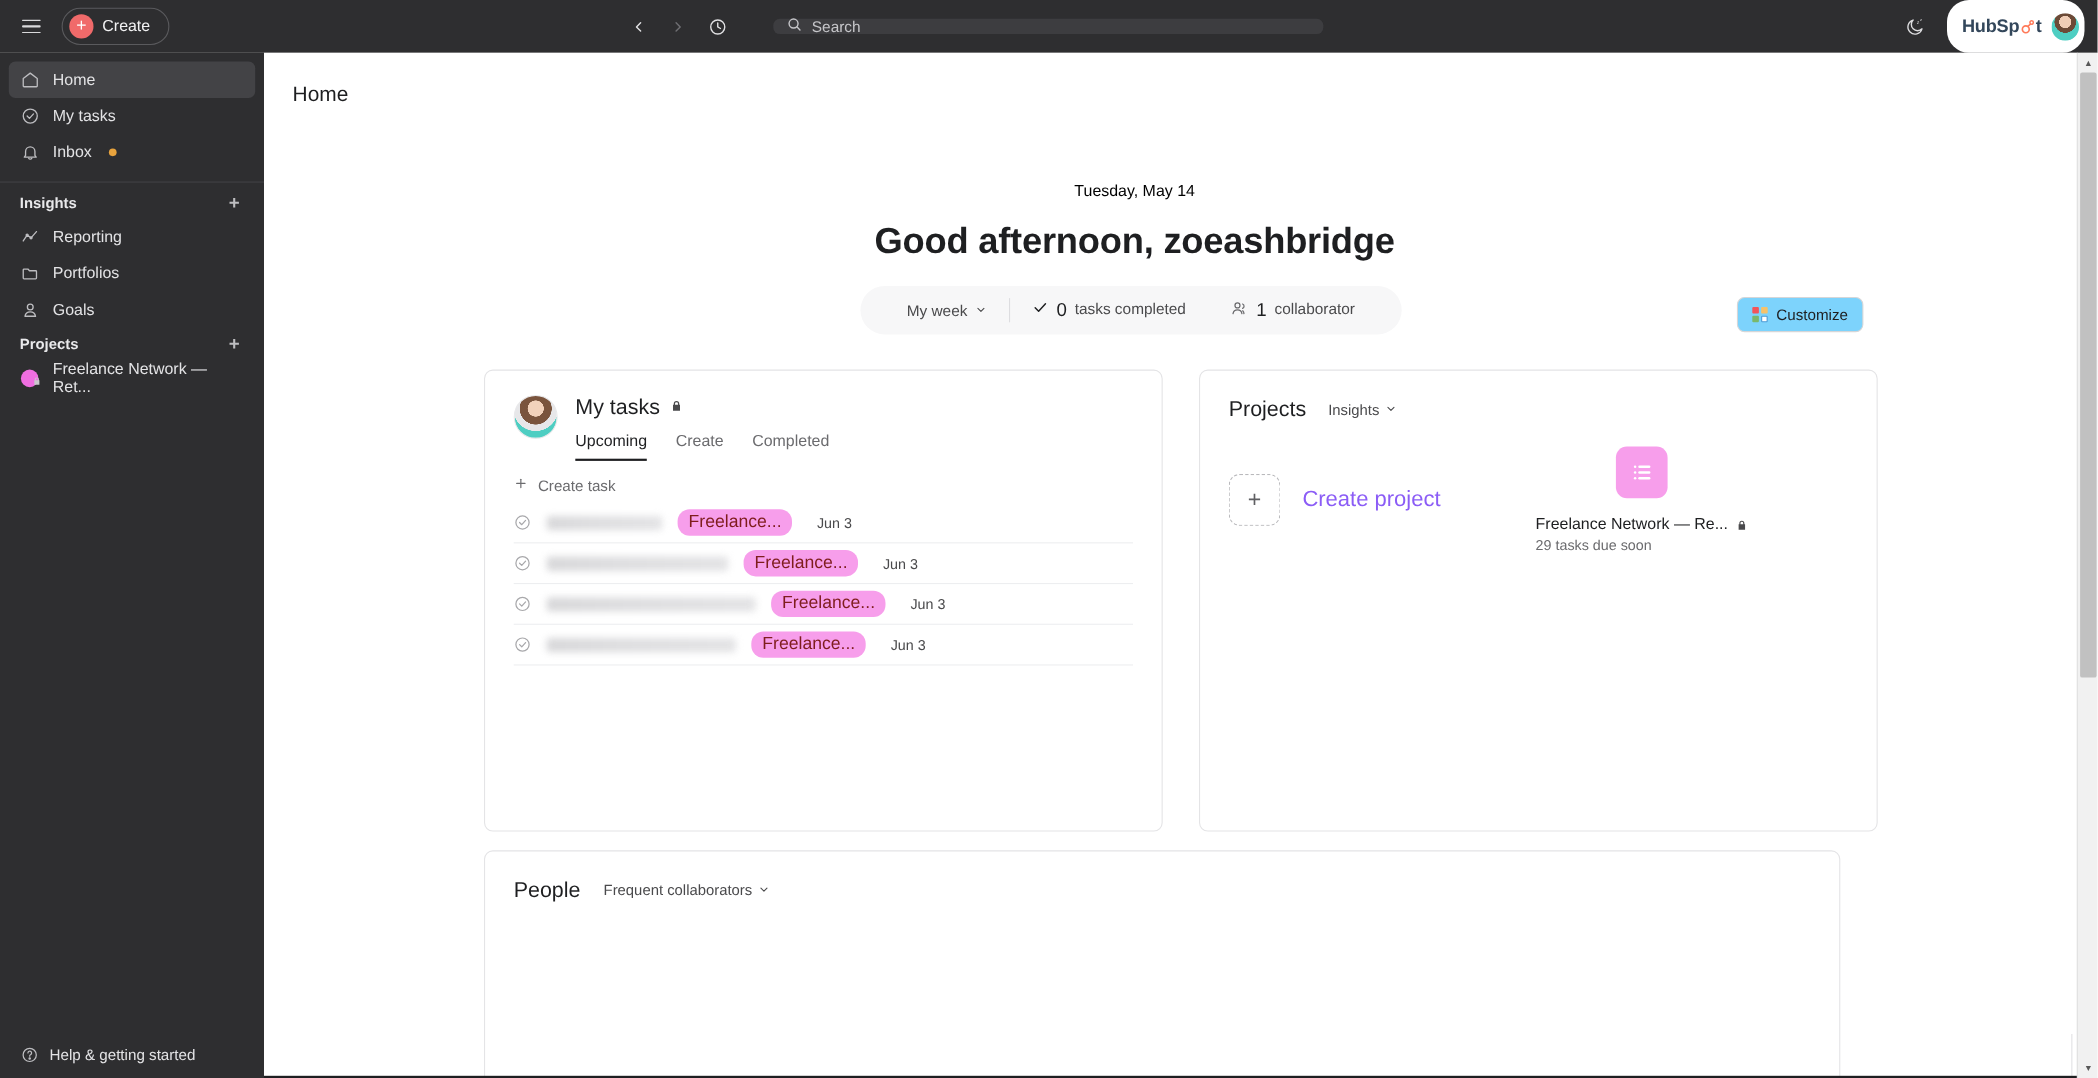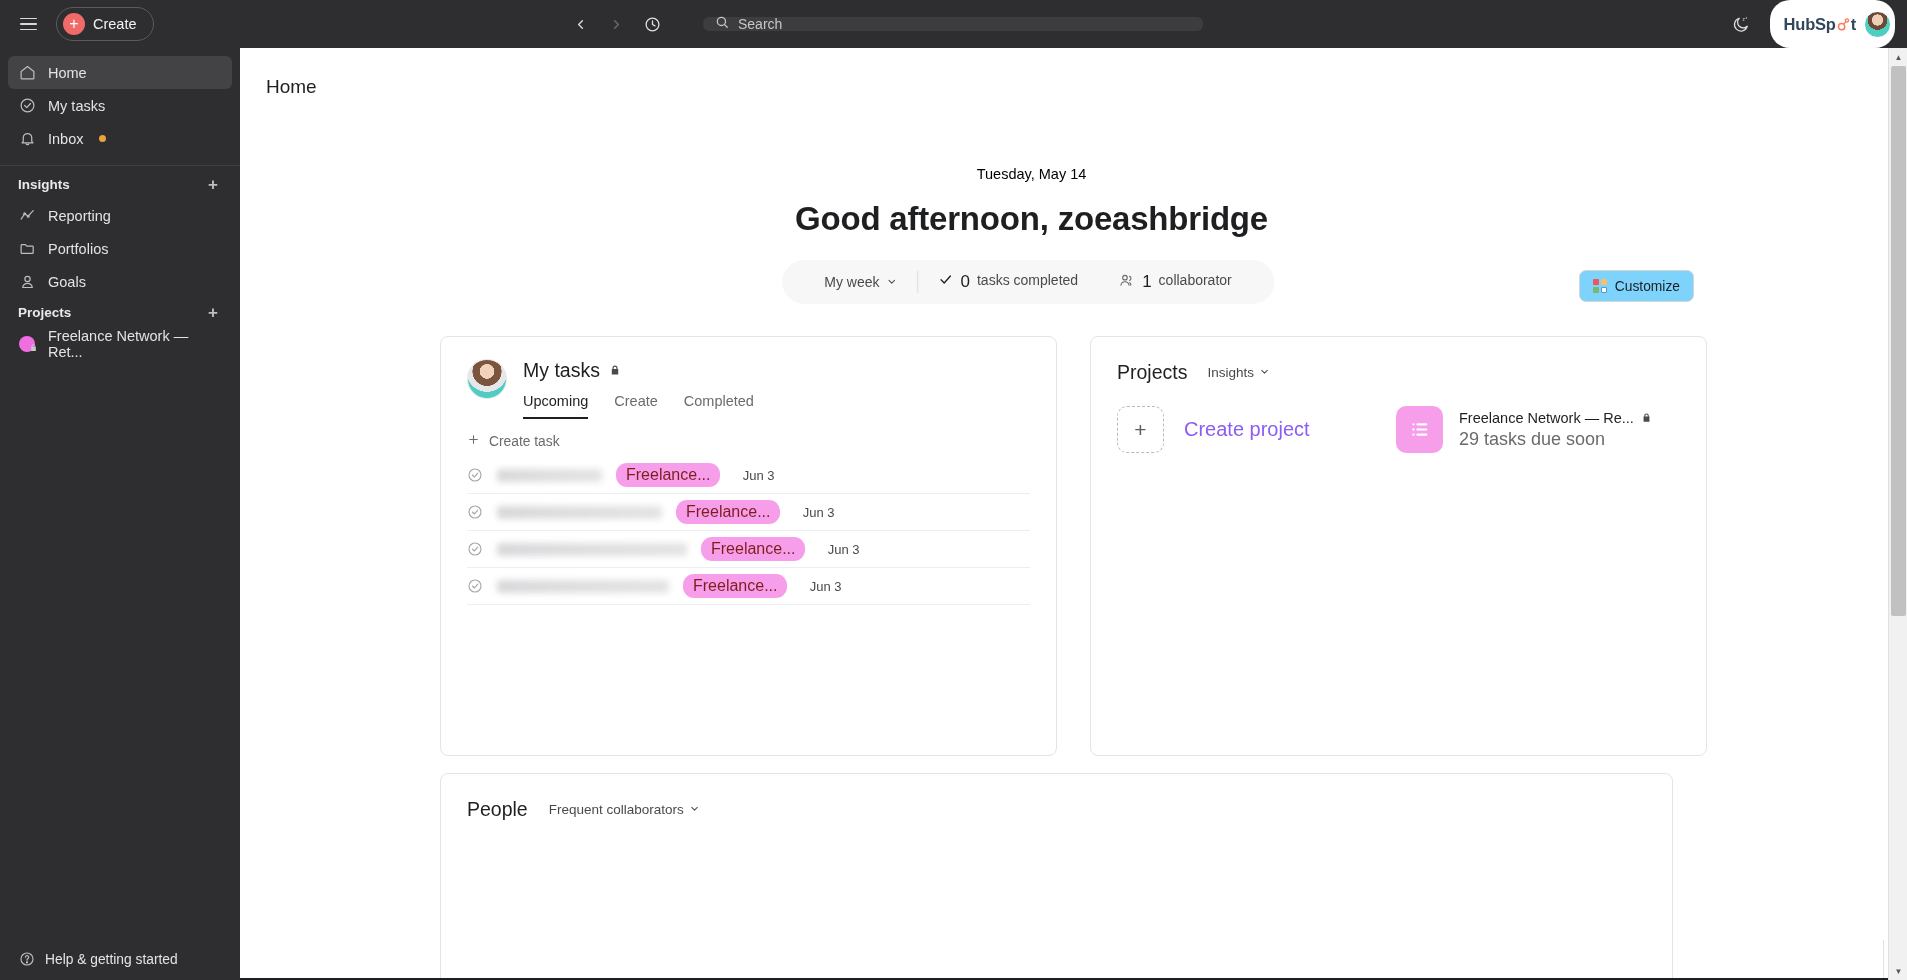"Freelance Network — Re..." .pj-item { flex-direction: none -> column }
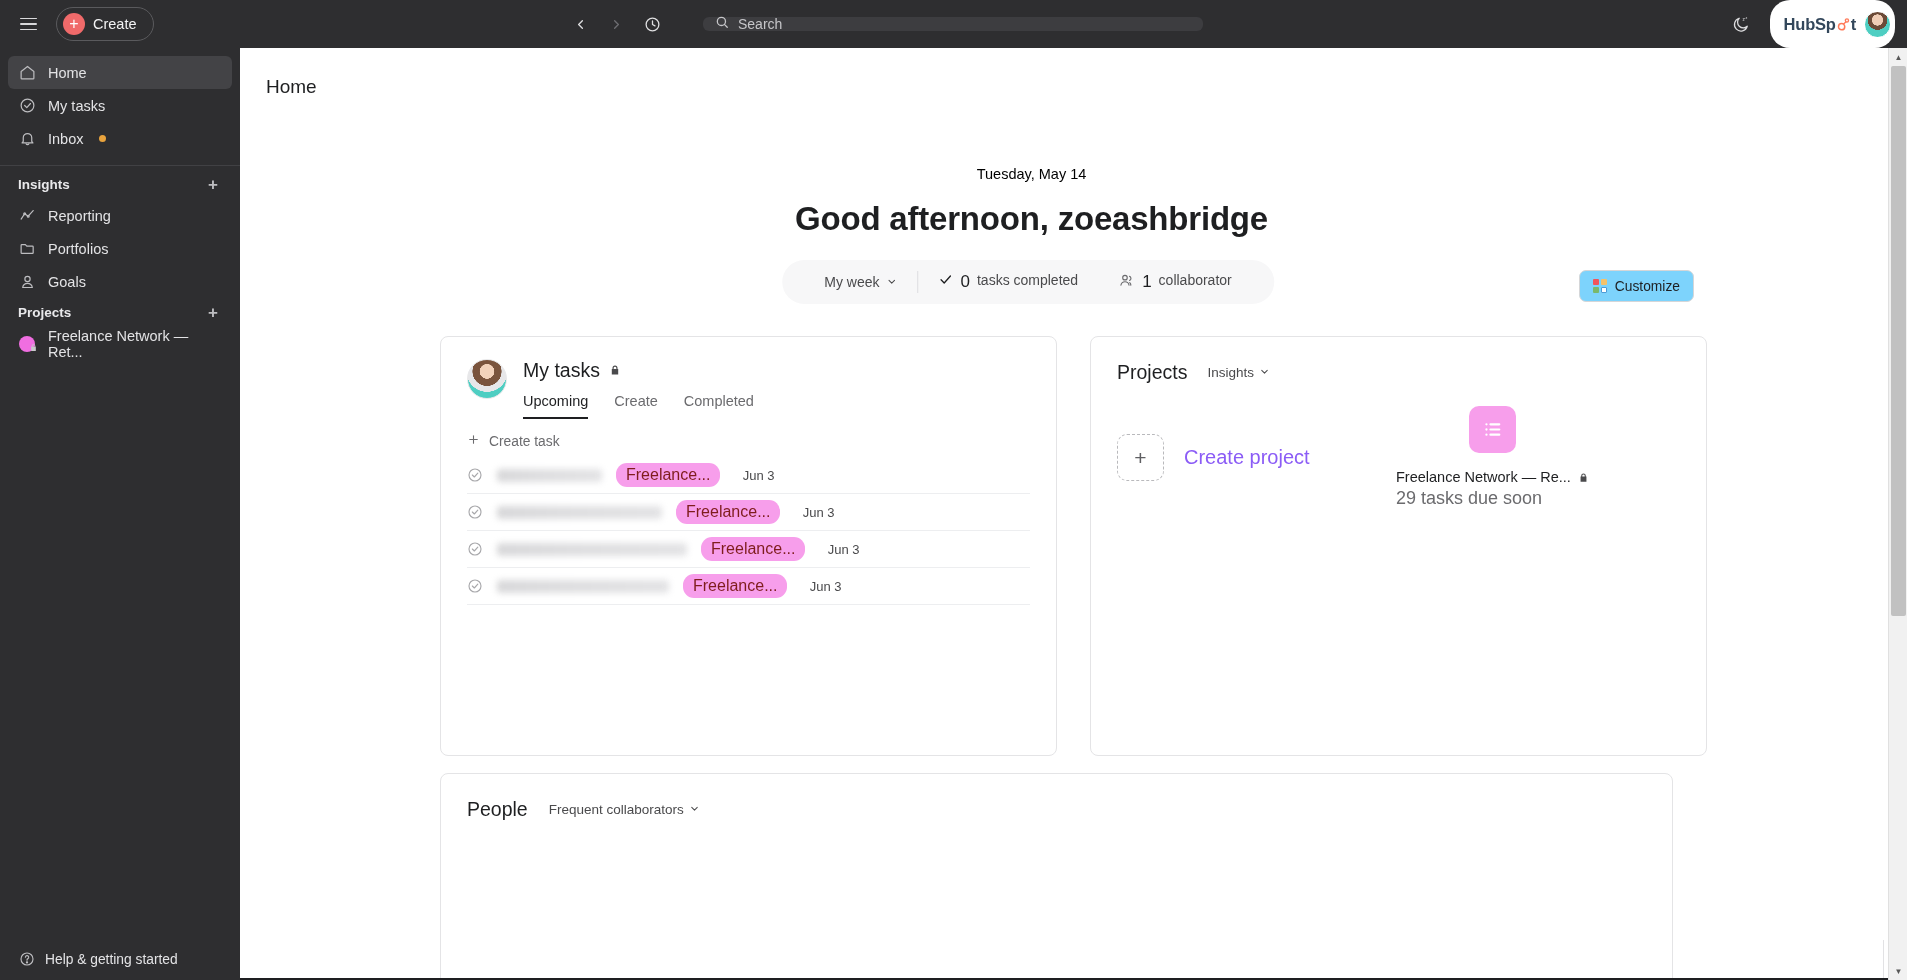"29 tasks due soon" .pj-sub { font-size: 18px -> 13px }
